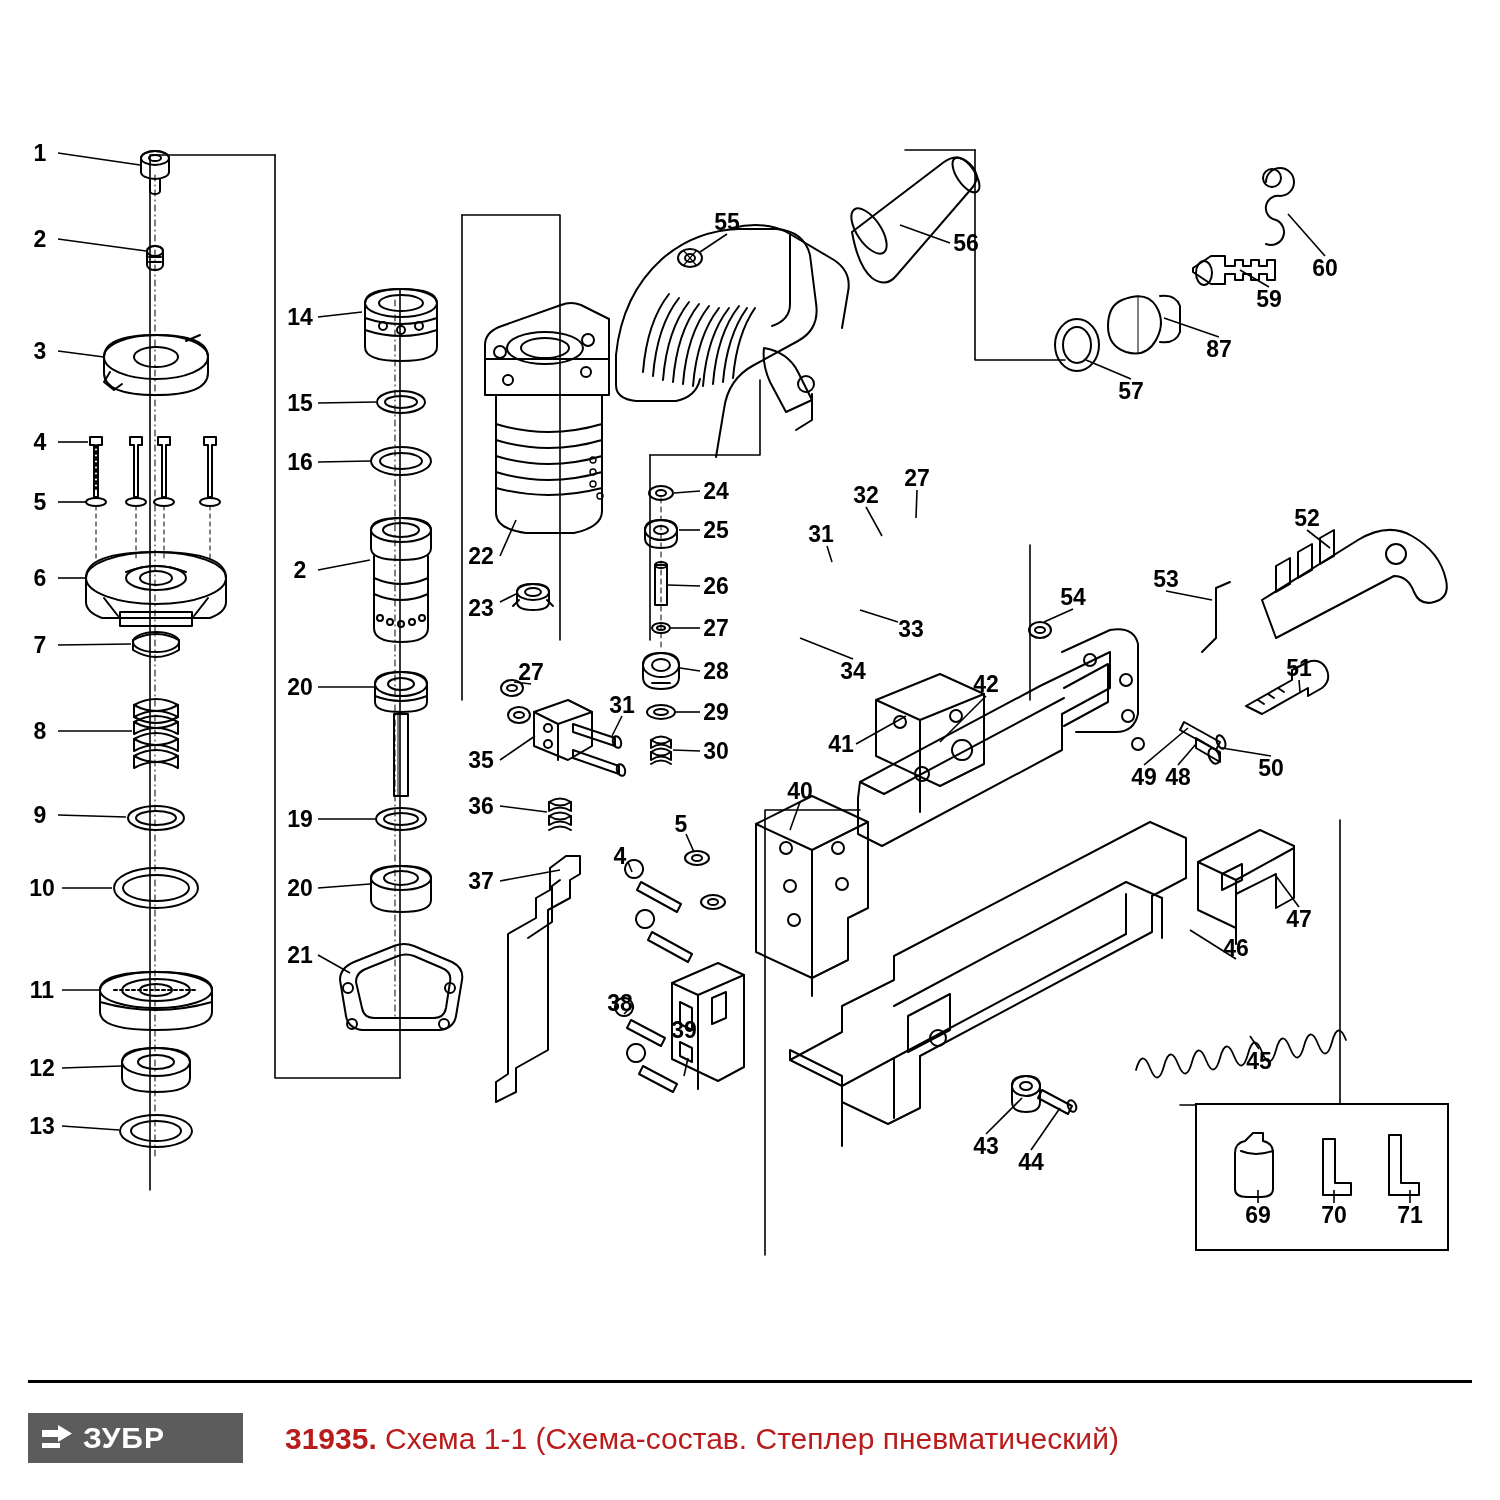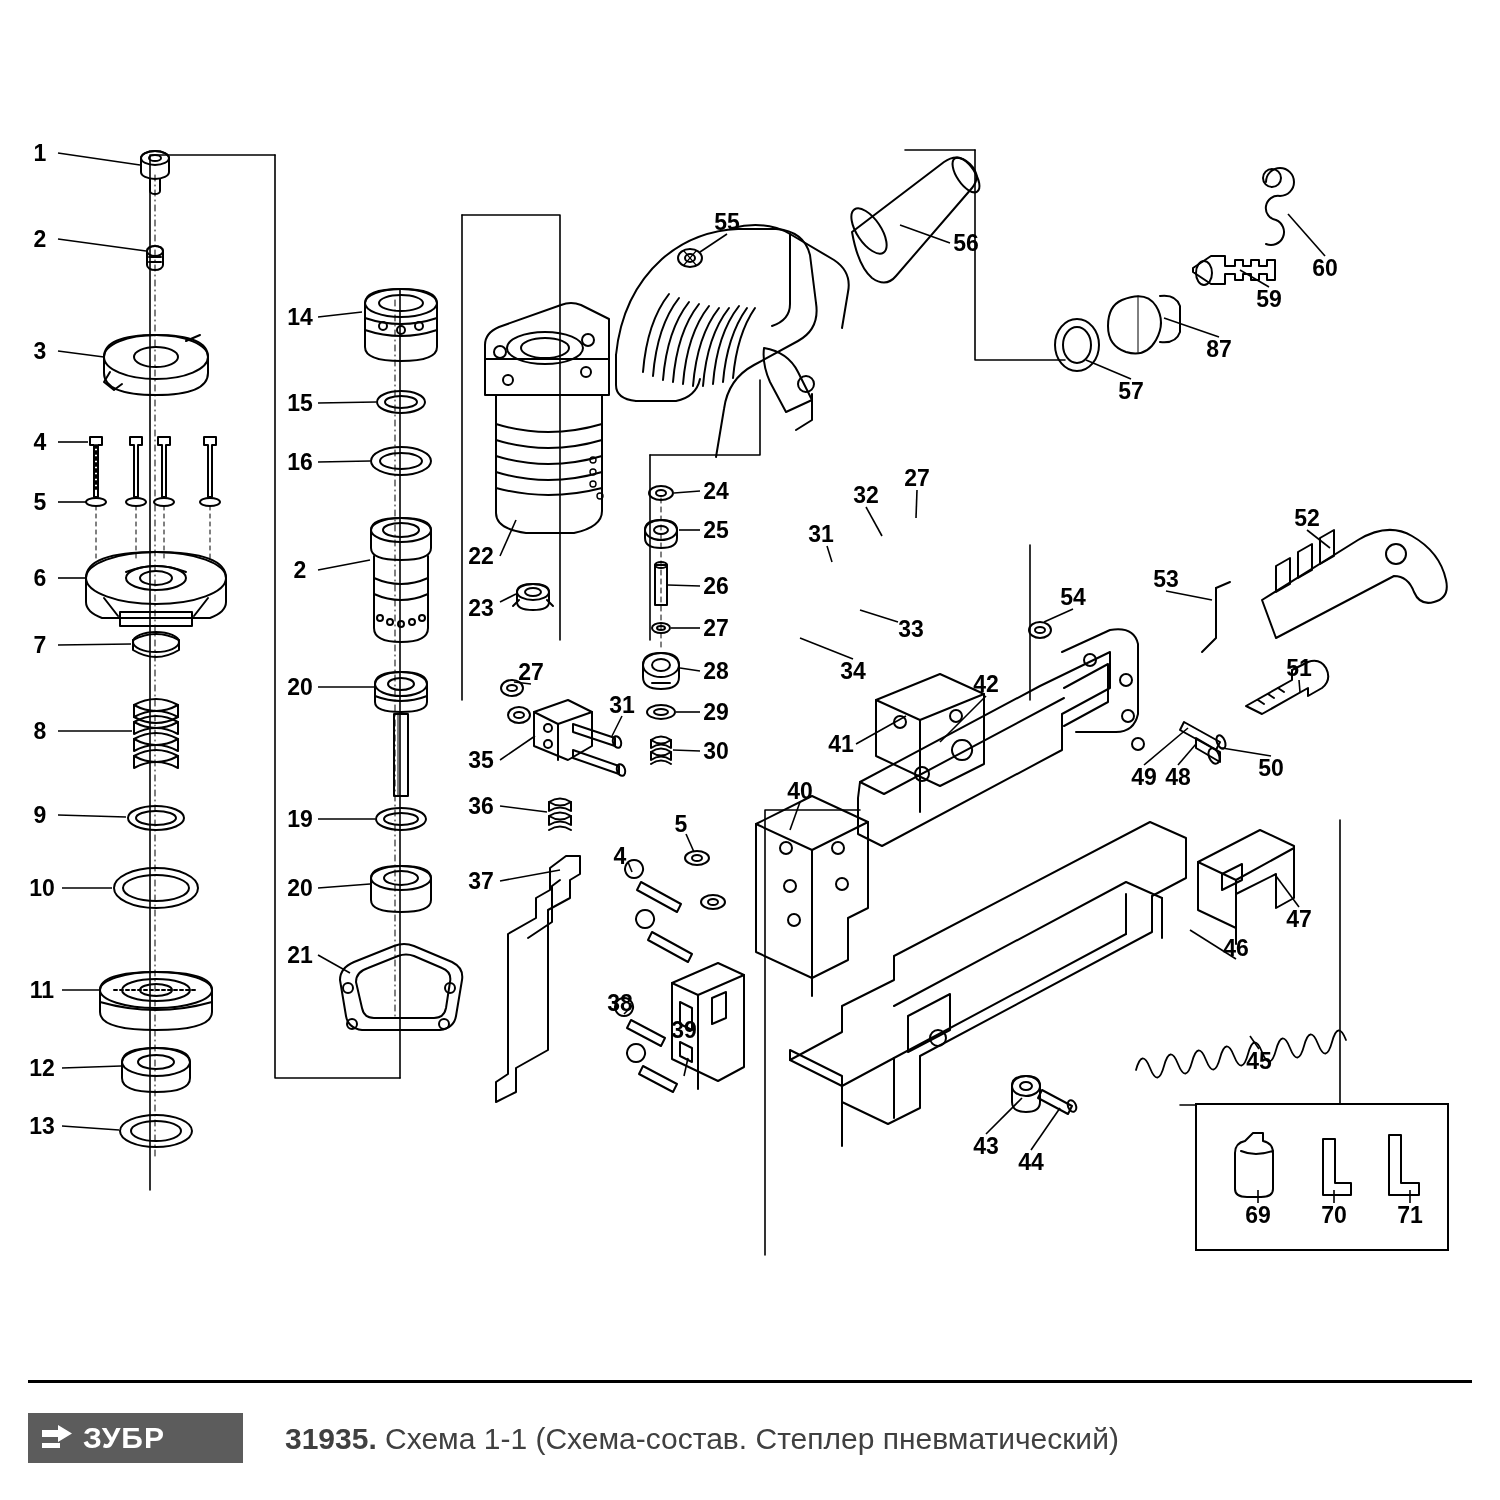"31935. Схема 1-1 (Схема-состав. Степлер" .footer-caption { color: #404040 -> #b91c1c }
